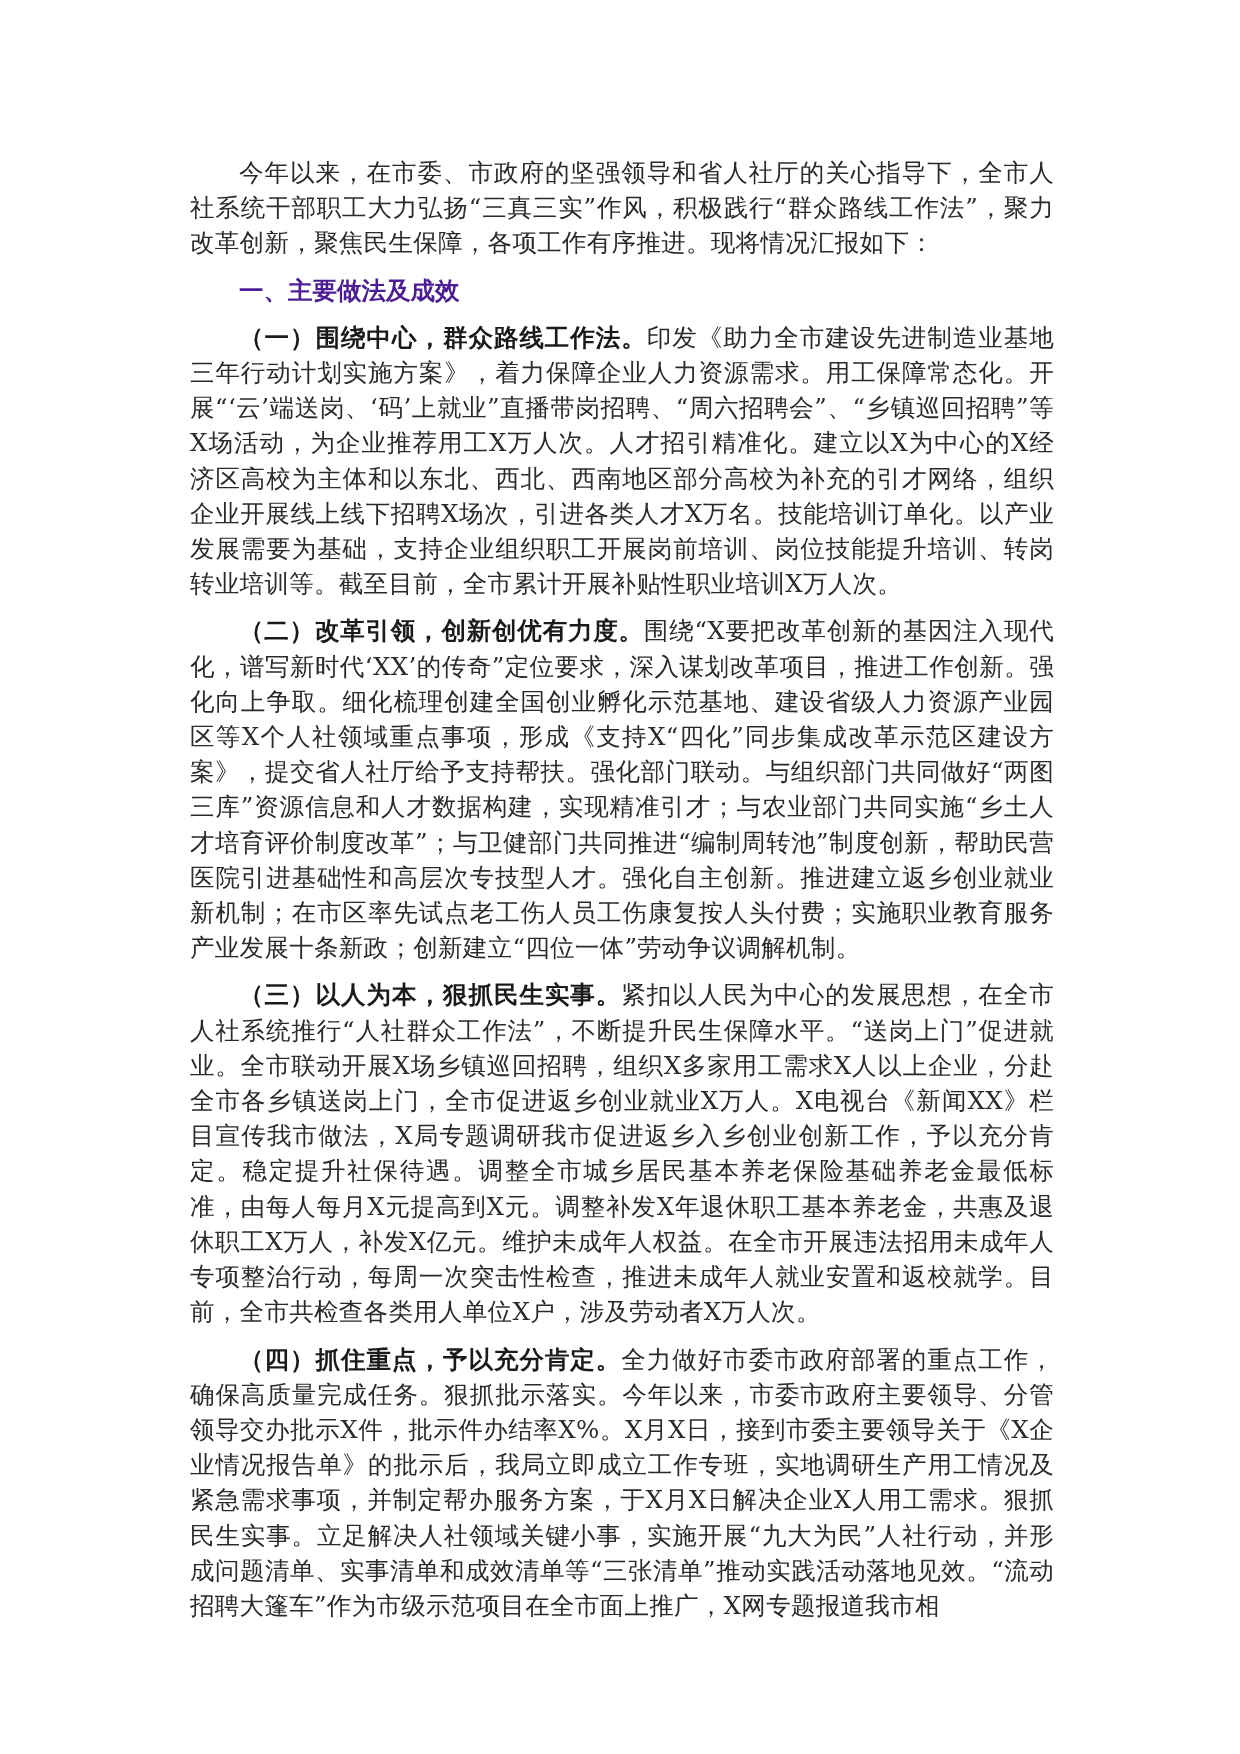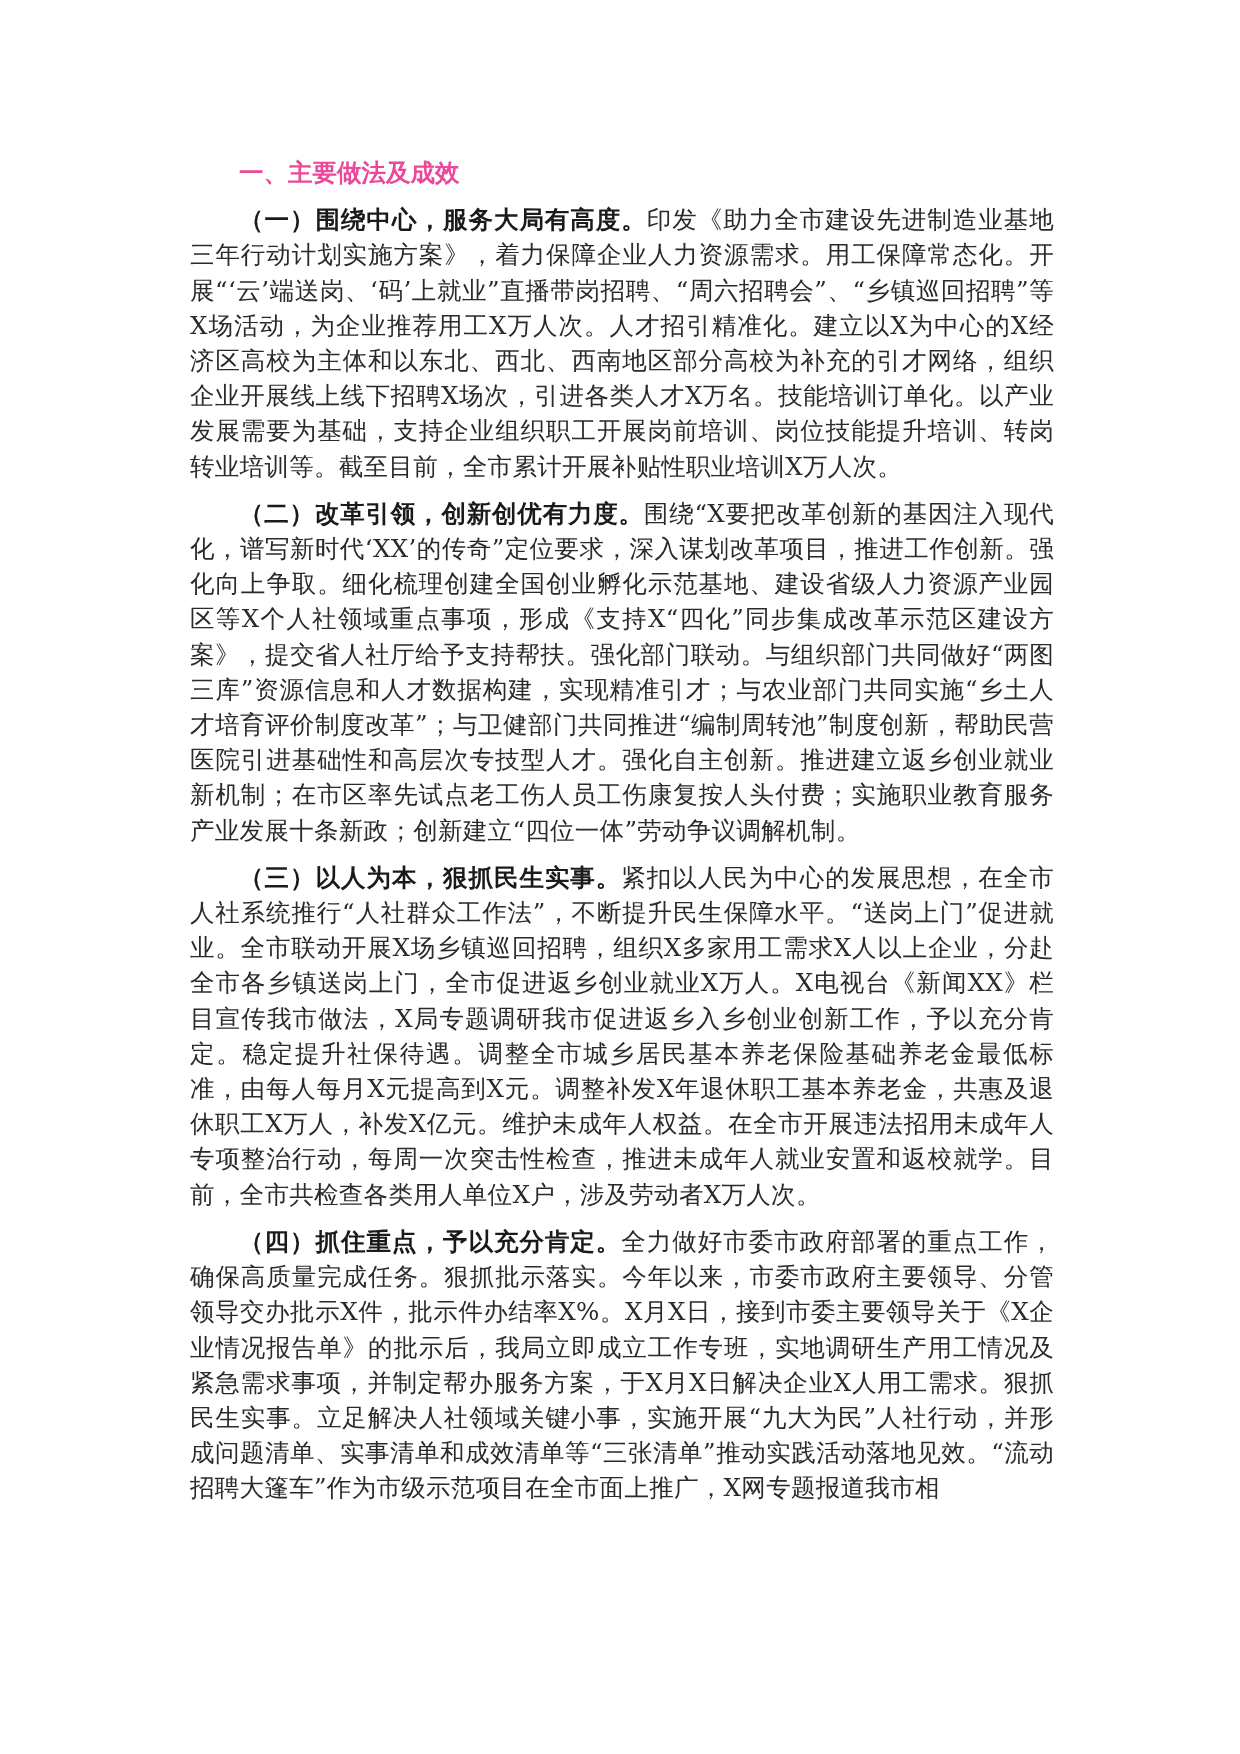"今年以来，在市委、市政府的坚强领导和省人社厅的关心指导下，全市人社系统干部职工大" p.para { html: none -> <p>今年以来，在市委、市政府的坚强领导和省人社厅的关心指导下，全市人社系统干部职工大力弘扬“三真三实”作风，积极践行“群众路线工作法”，聚力改革创新，聚焦民生保障，各项工作有序推进。现将情况汇报如下：</p> }
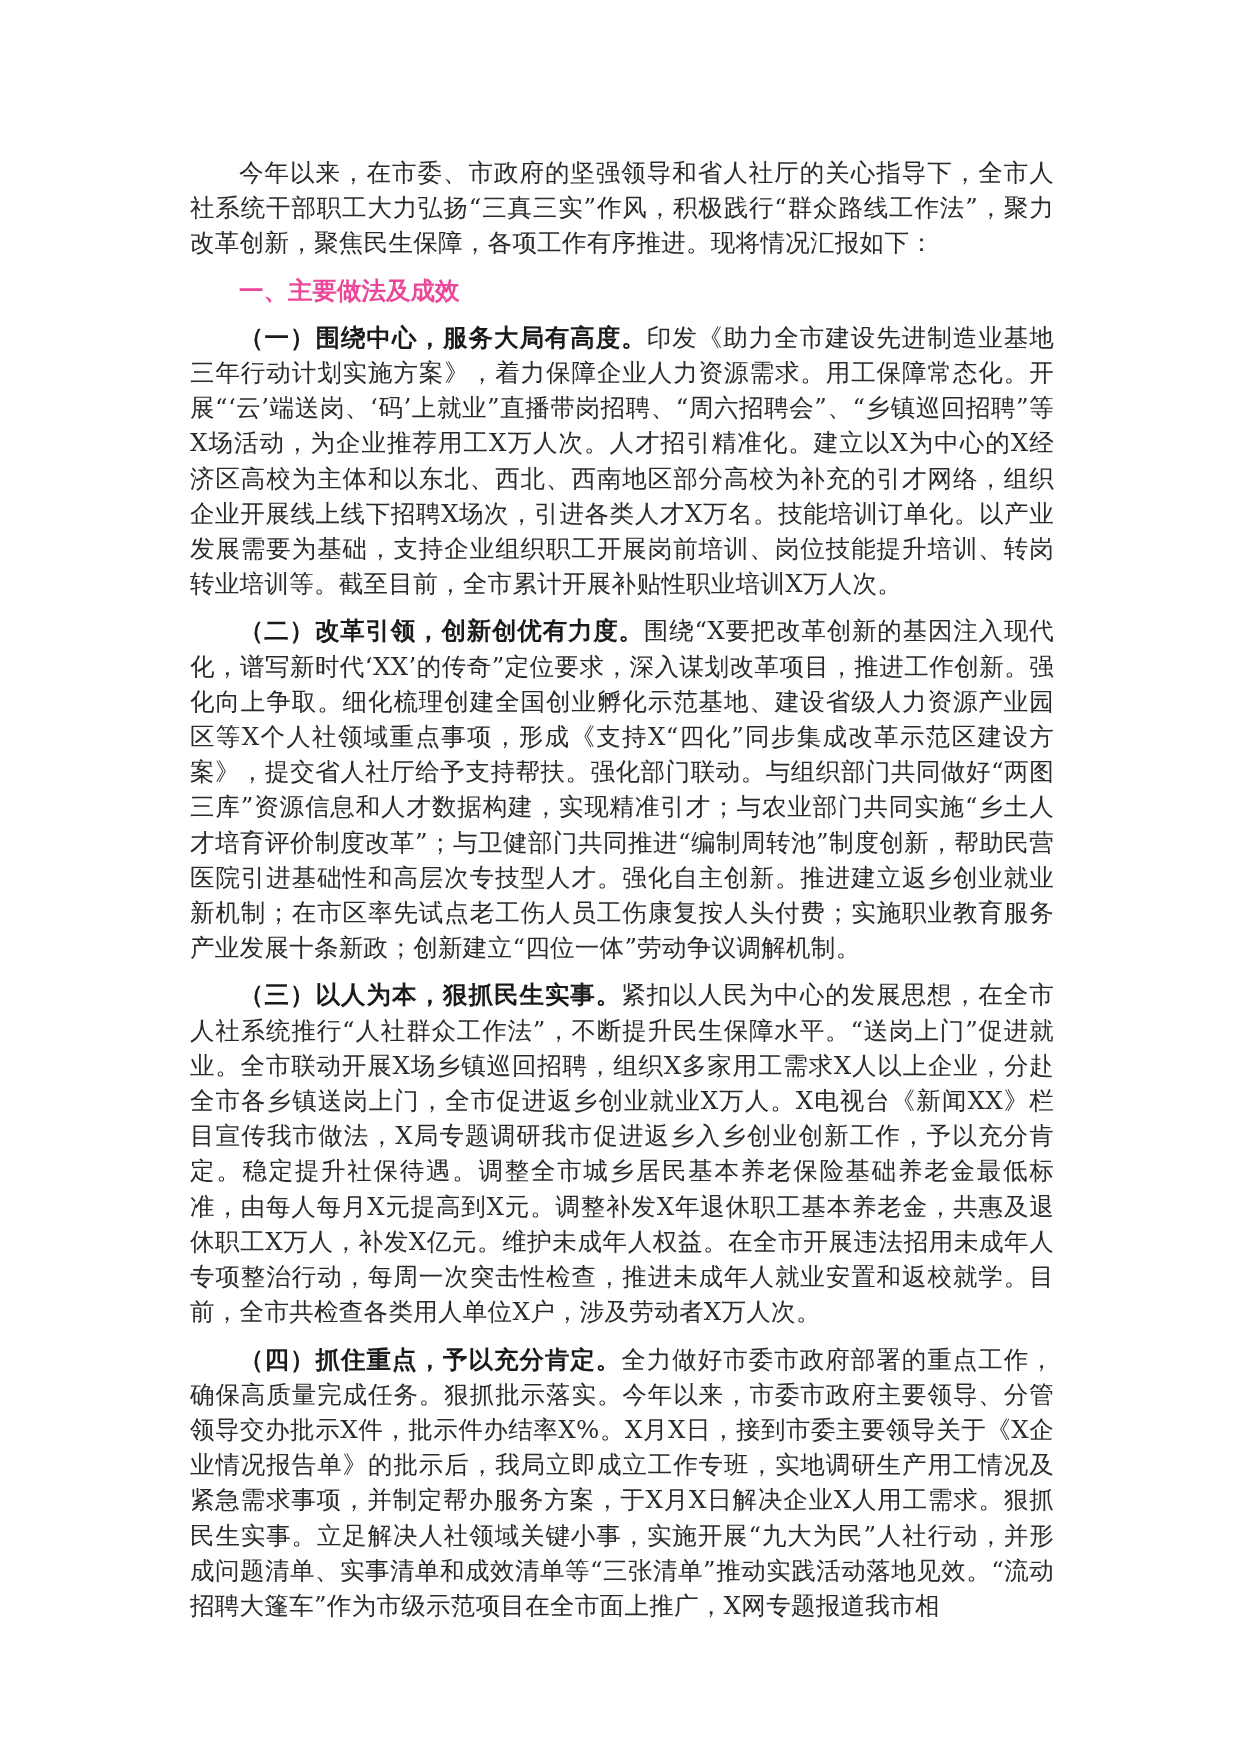"一、主要做法及成效" .heading { color: #ec4899 -> #4c1d95 }
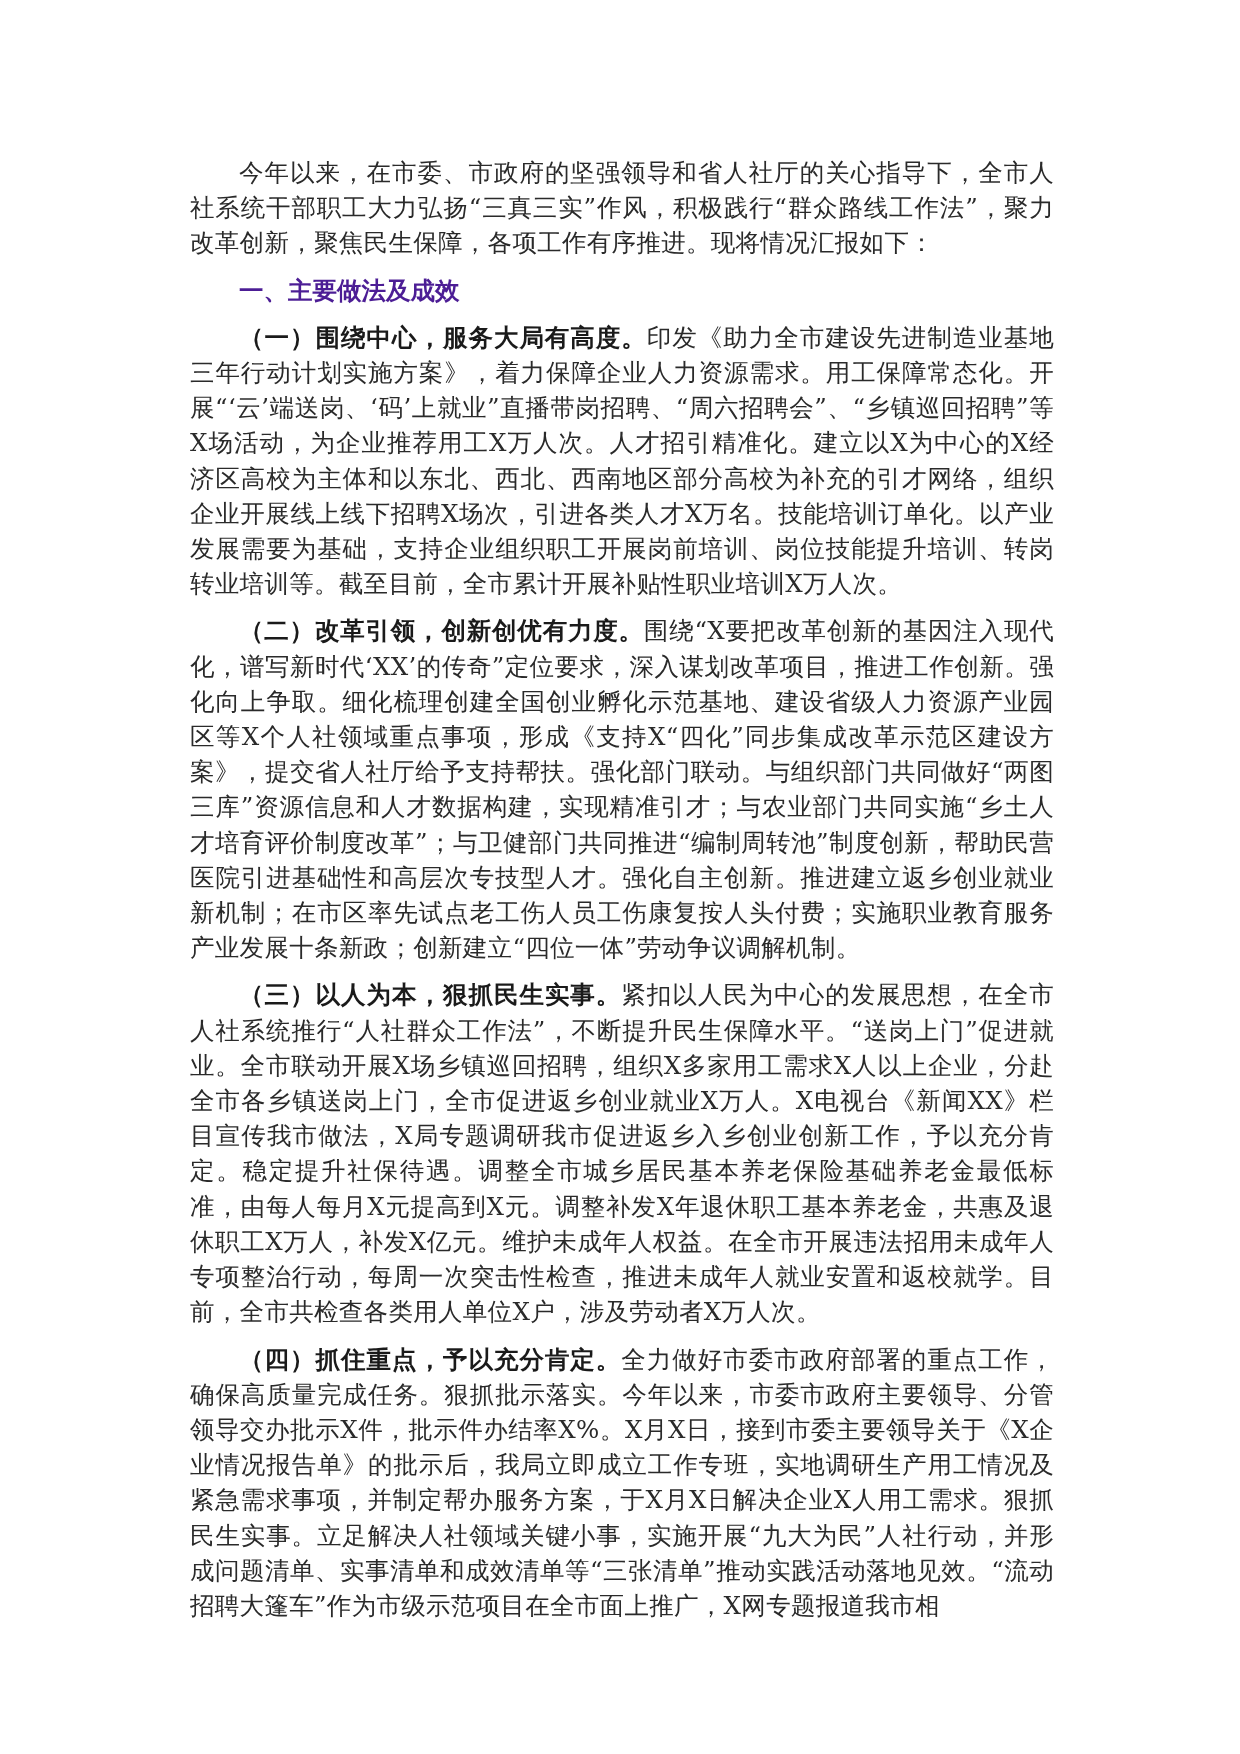"（一）围绕中心，服务大局有高度。" span.lead { text: 服务大局有高度 -> 群众路线工作法 }
